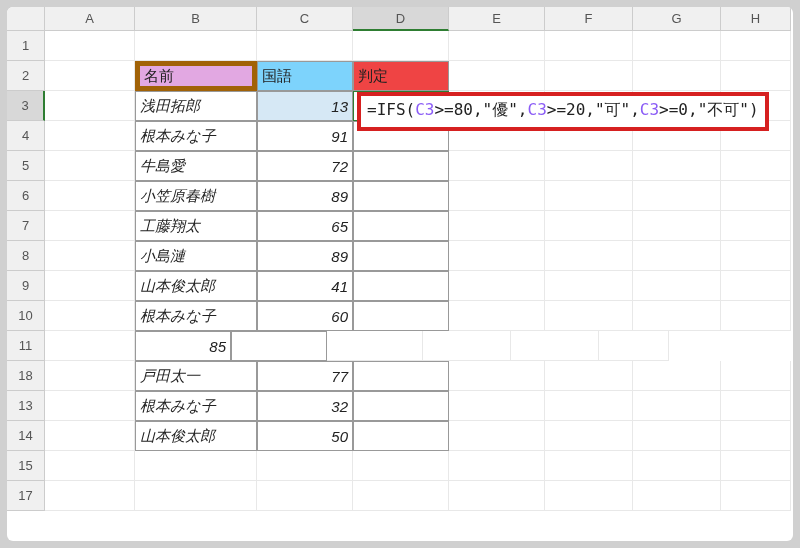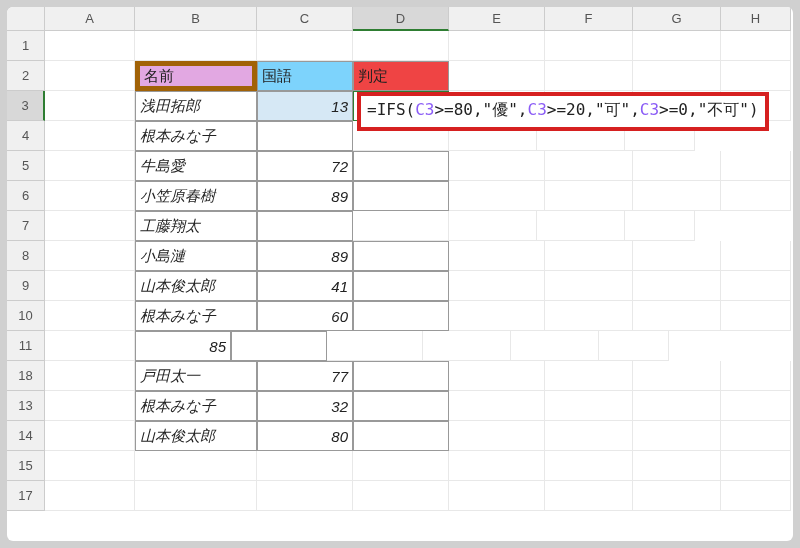"91" div.cell { html: none -> <div>91</div> }
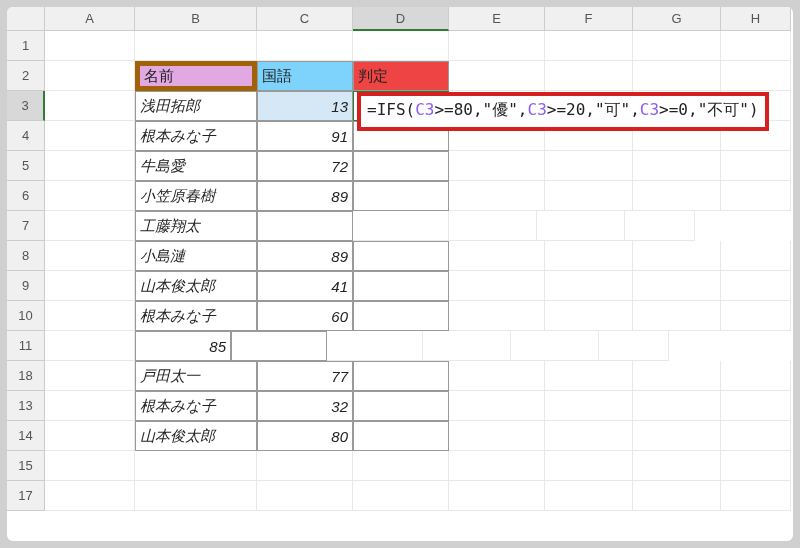"65" div.cell { html: none -> <div>65</div> }
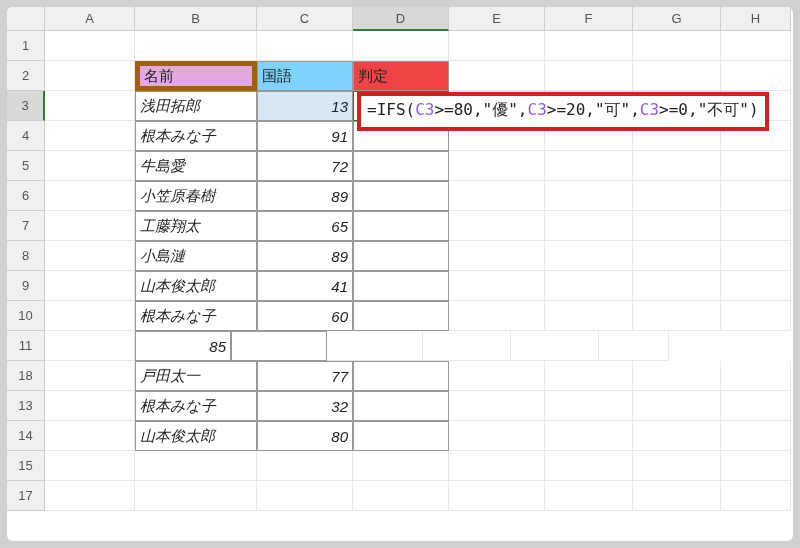"80" div.cell { text: 80 -> 50 }
